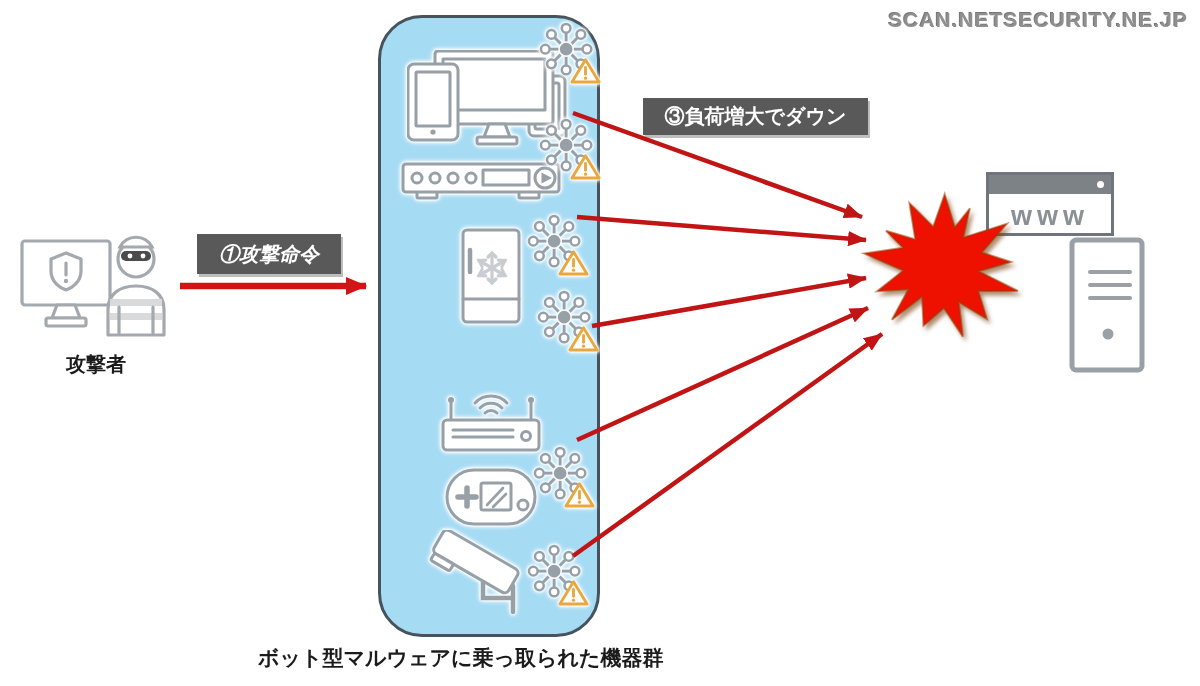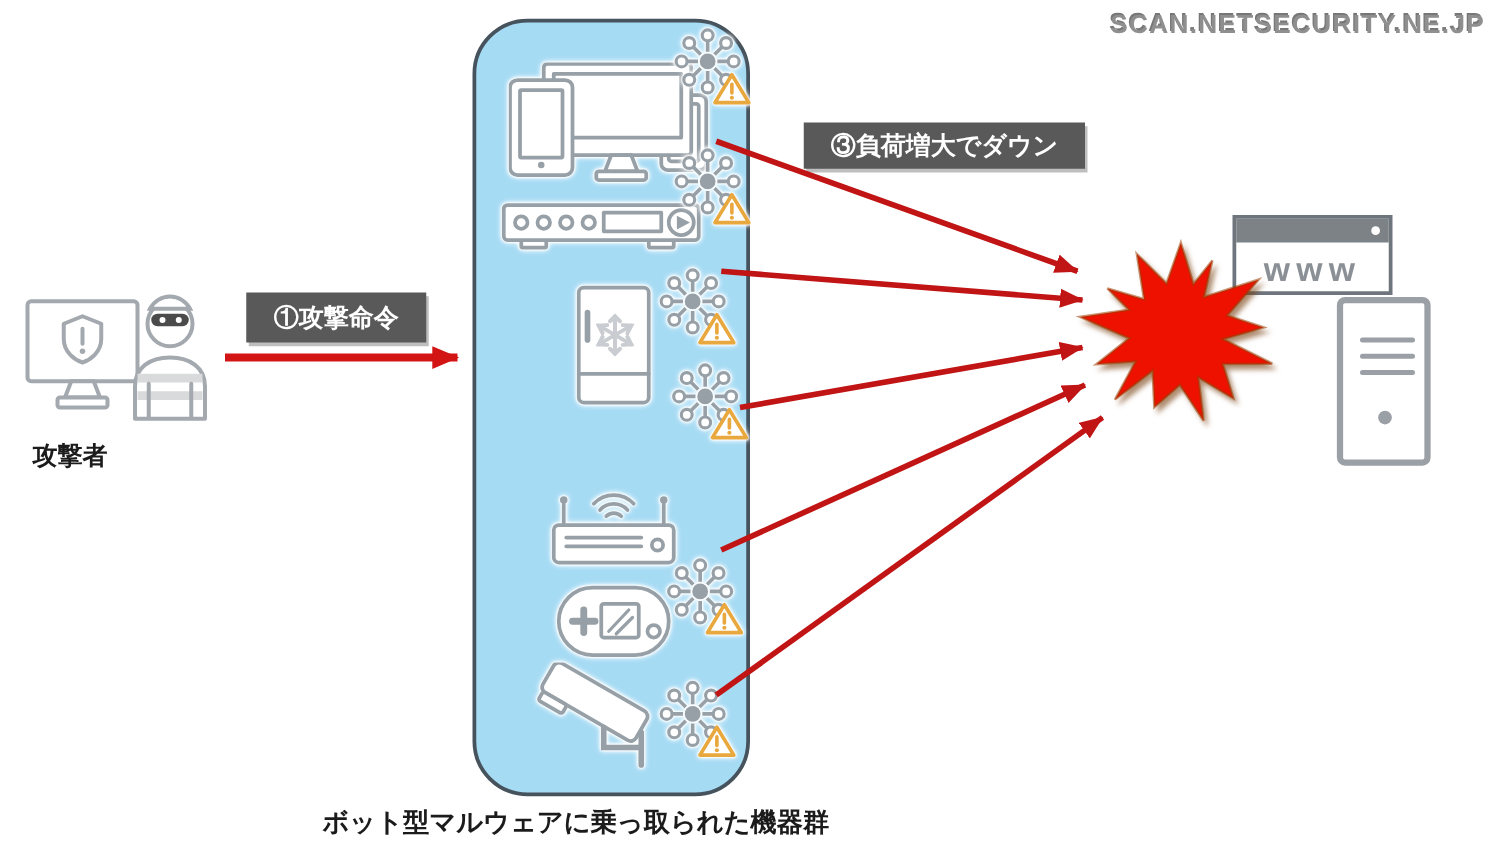"①攻撃命令" div.abs { font-style: none -> italic }
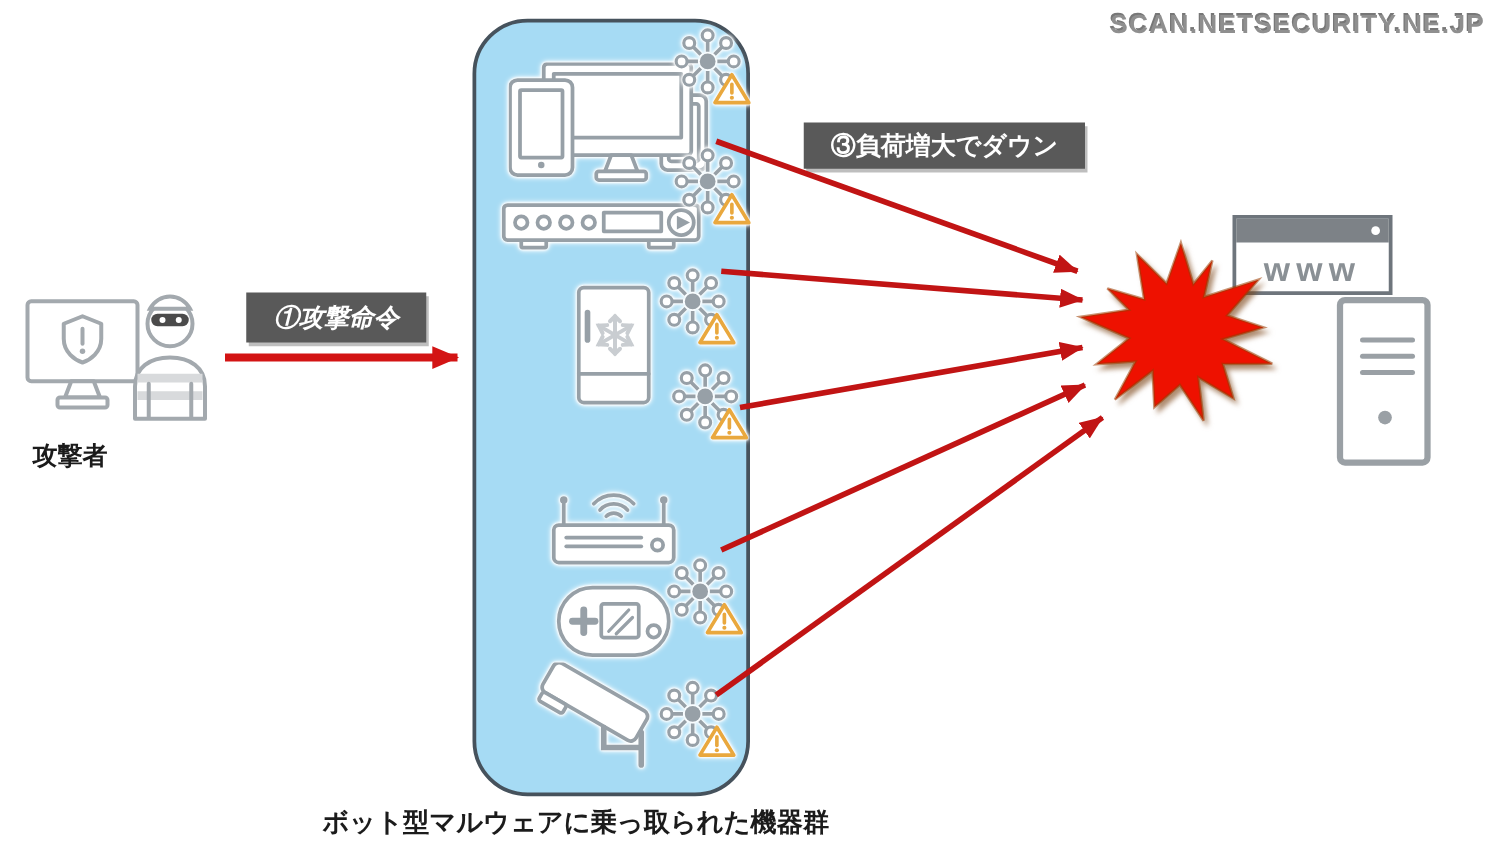"攻撃者" .label-black { text-align: left -> center }
